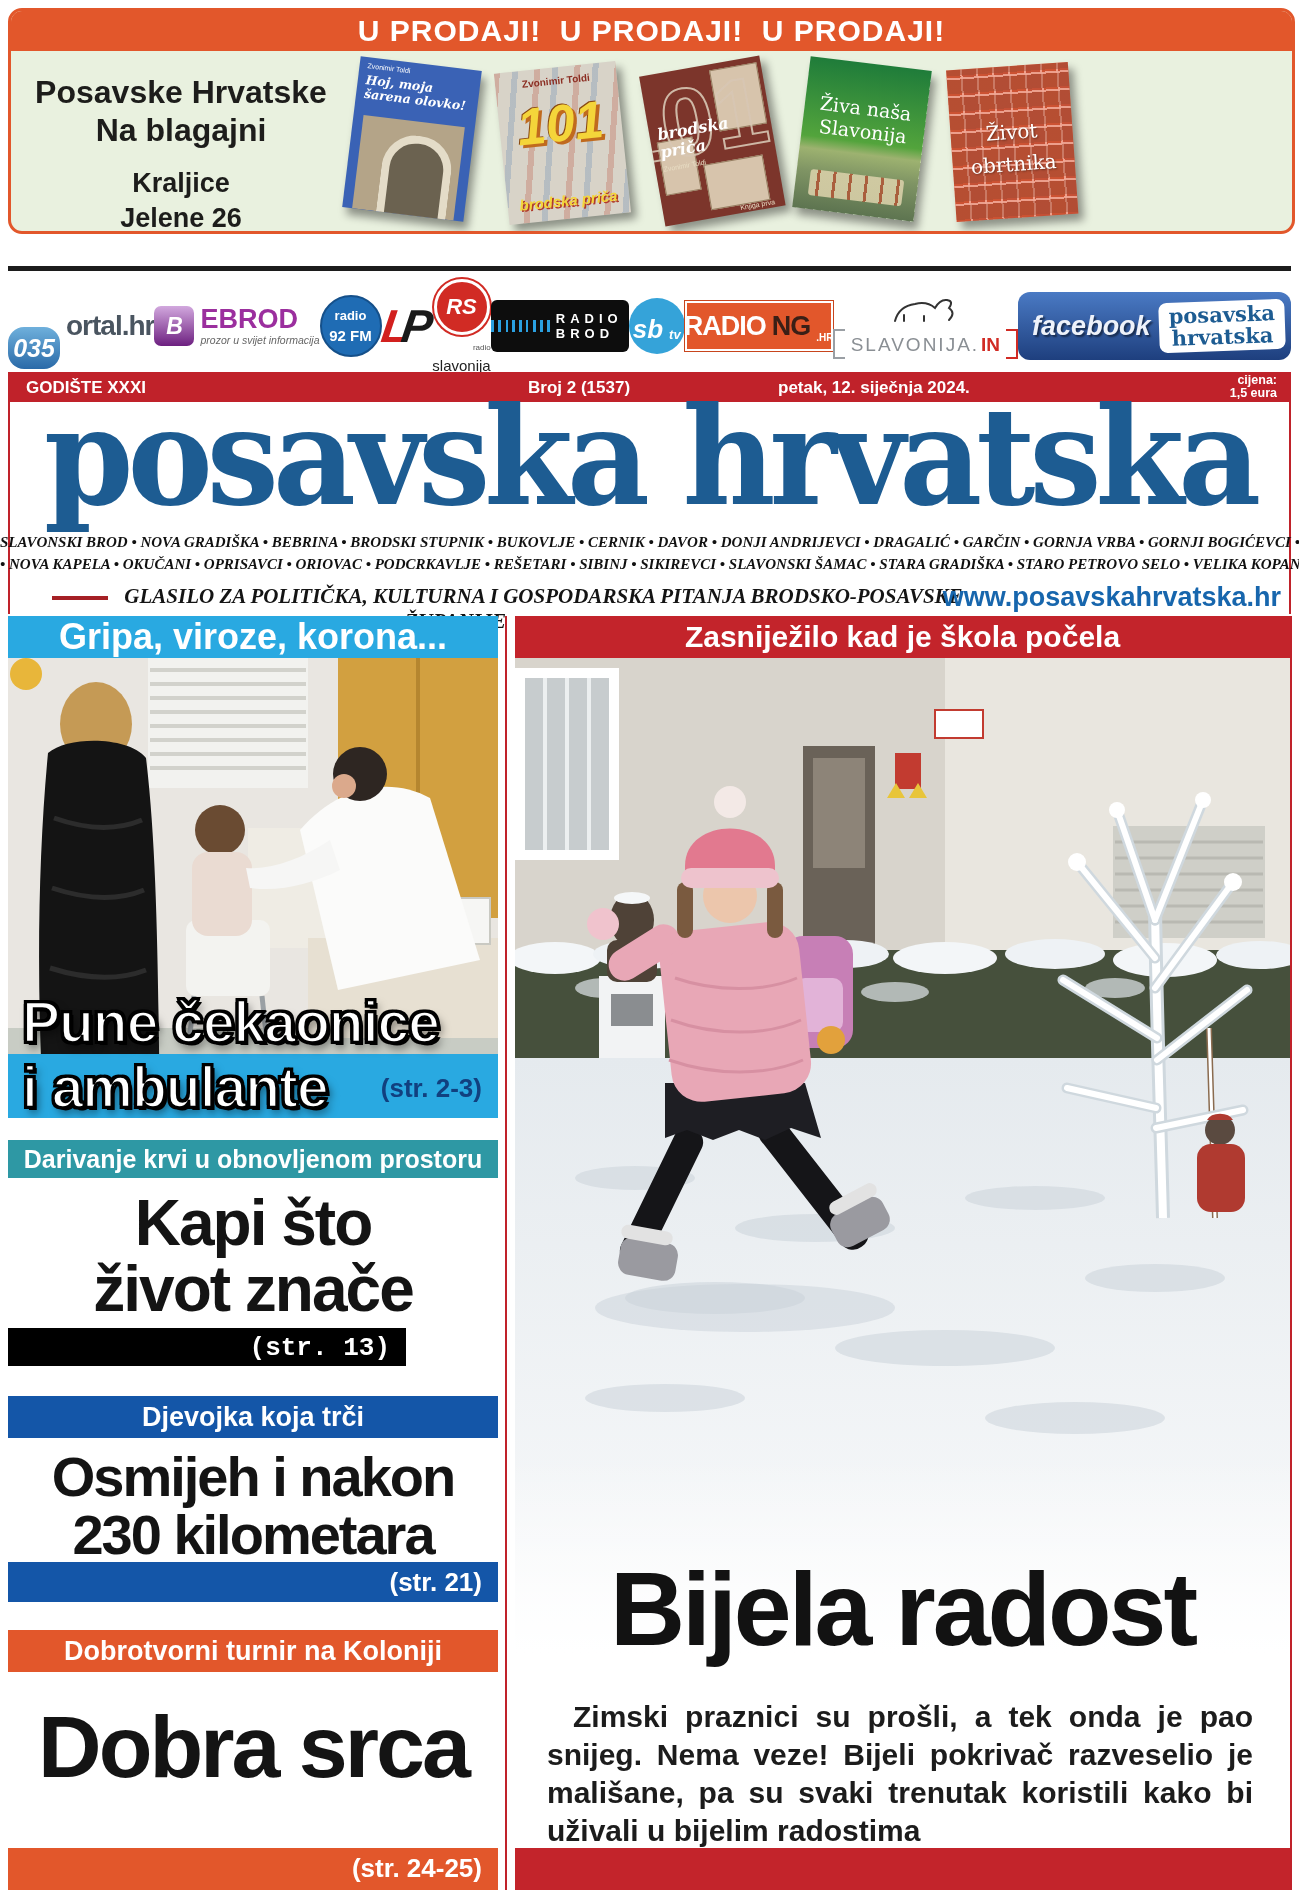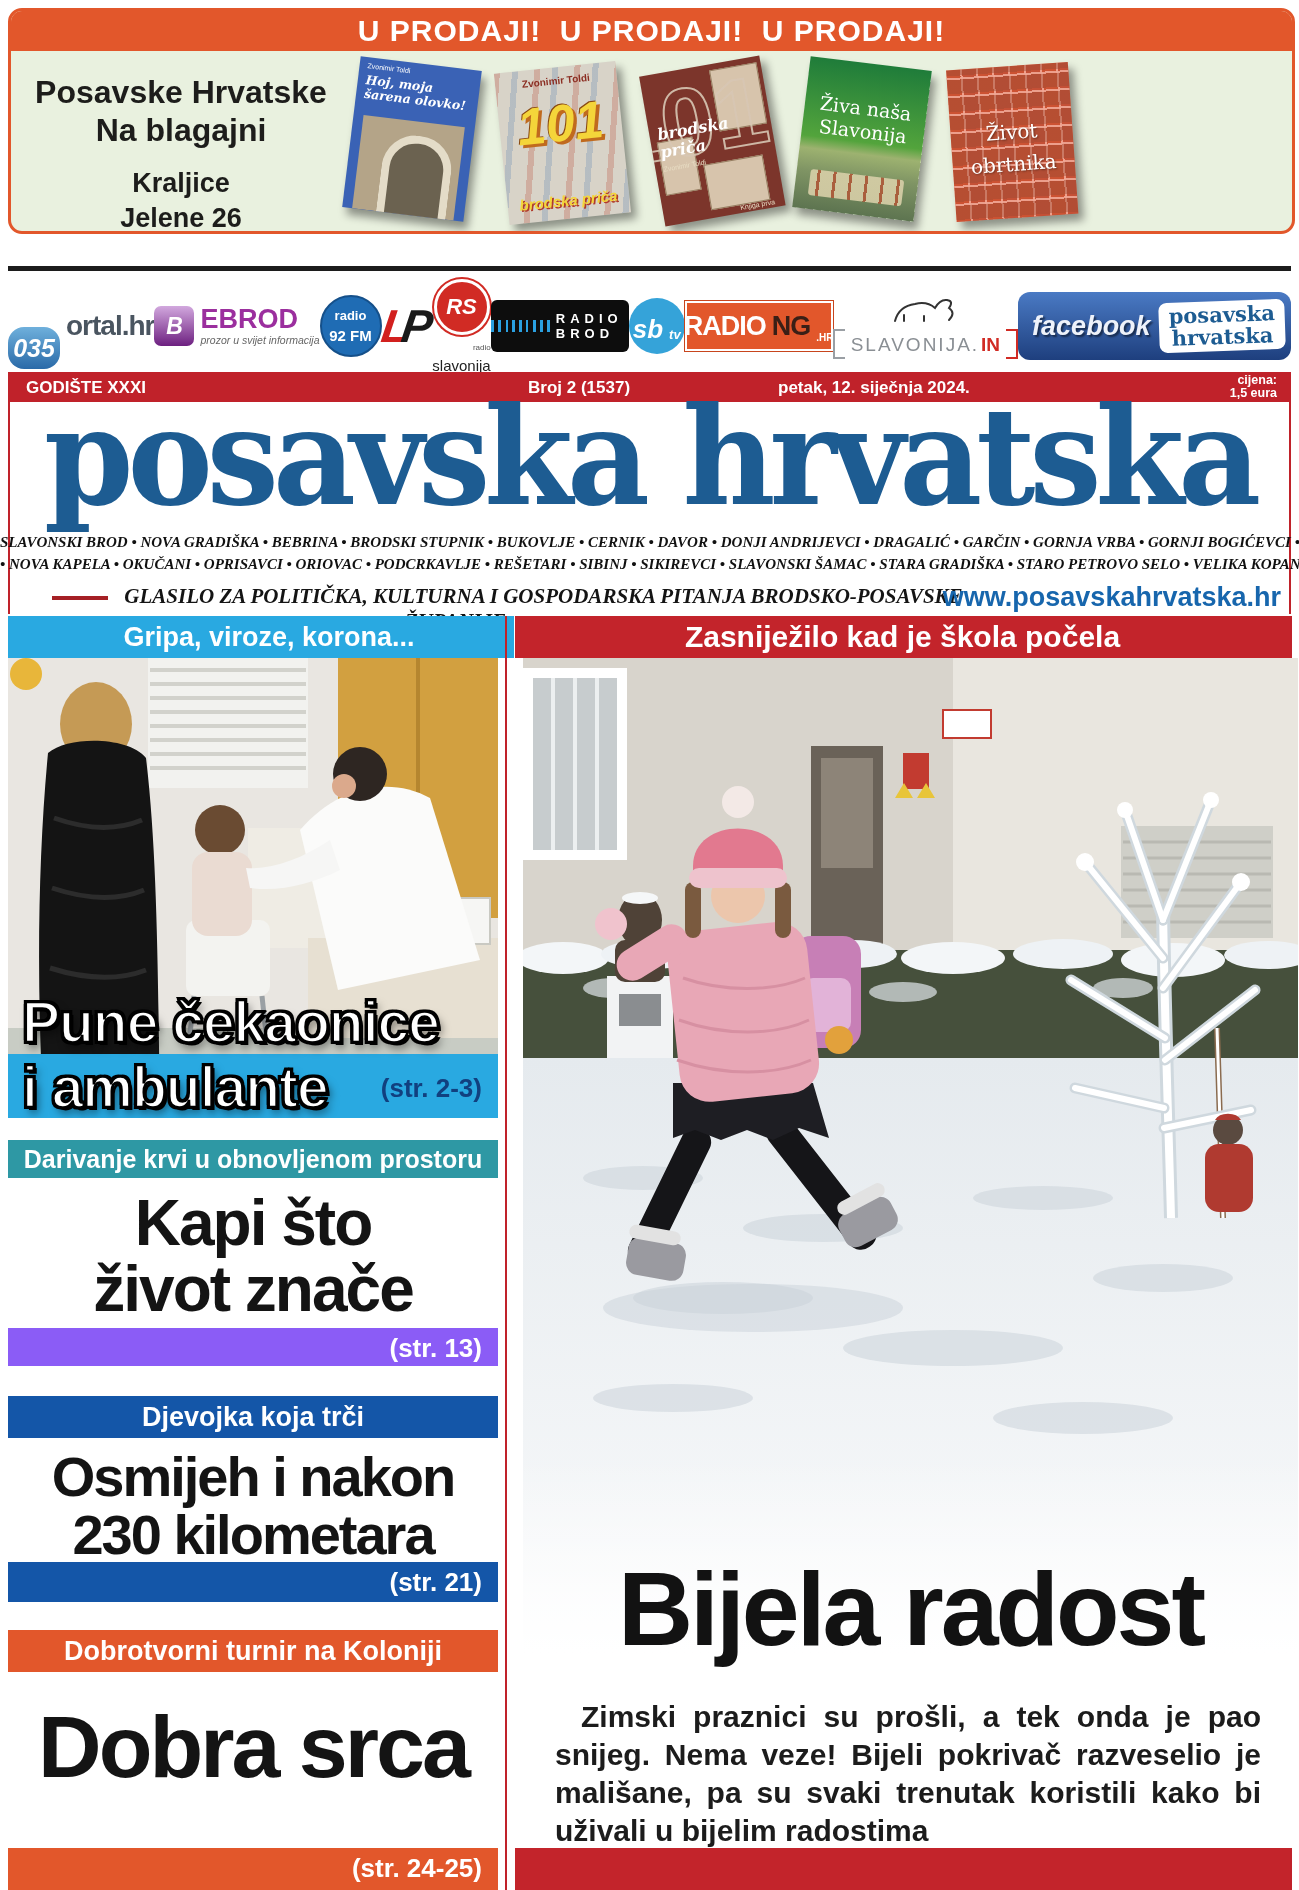"Gripa, viroze, korona..." .lk1 { font-size: 27px -> 36px; padding-left: 16px -> none }
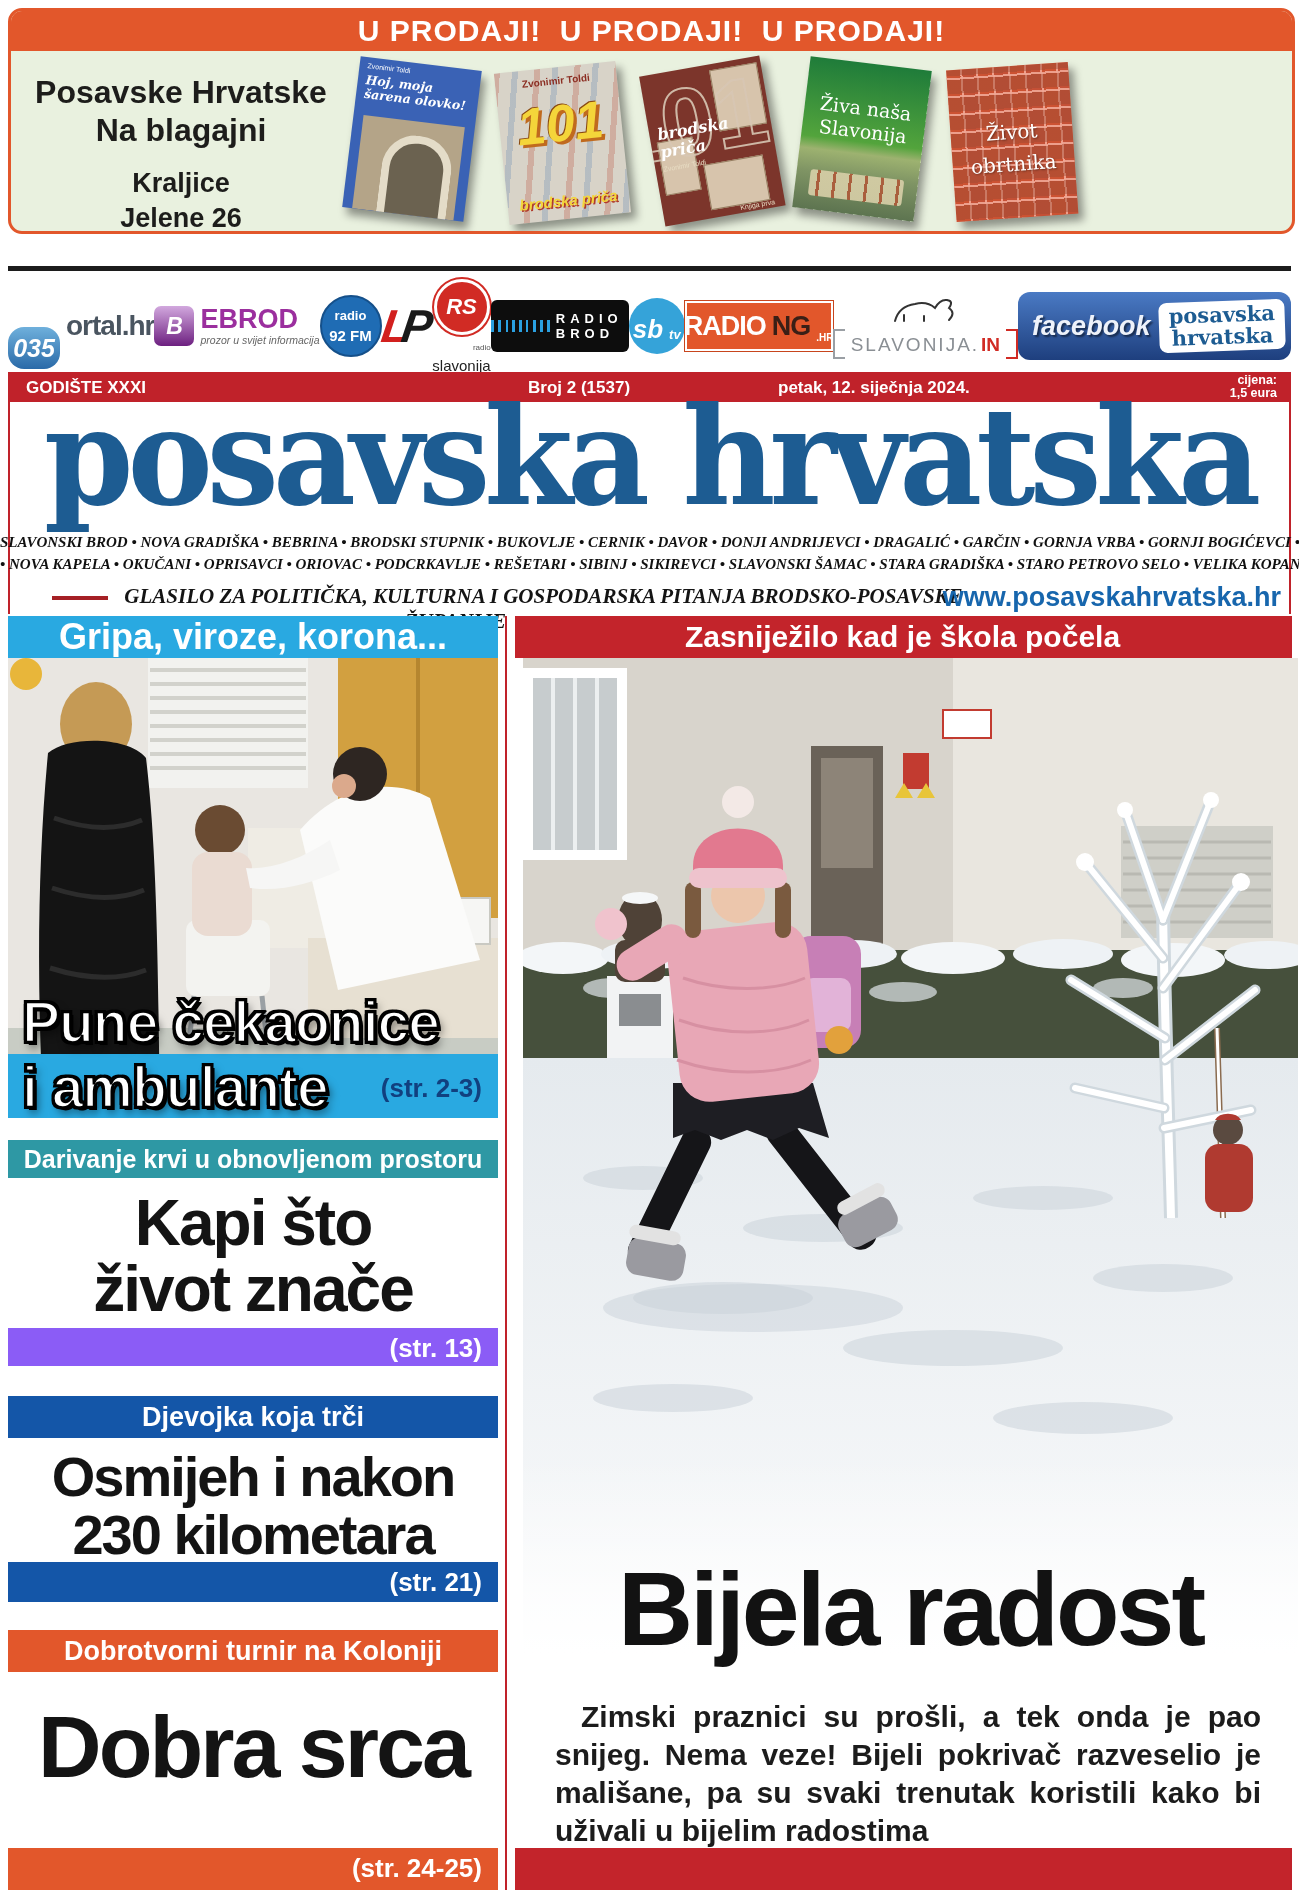"(str. 13)" .bar2 { background: #8b5cf6 -> #000000; font-family: none -> Liberation Mono, monospace; width: 490px -> 398px }
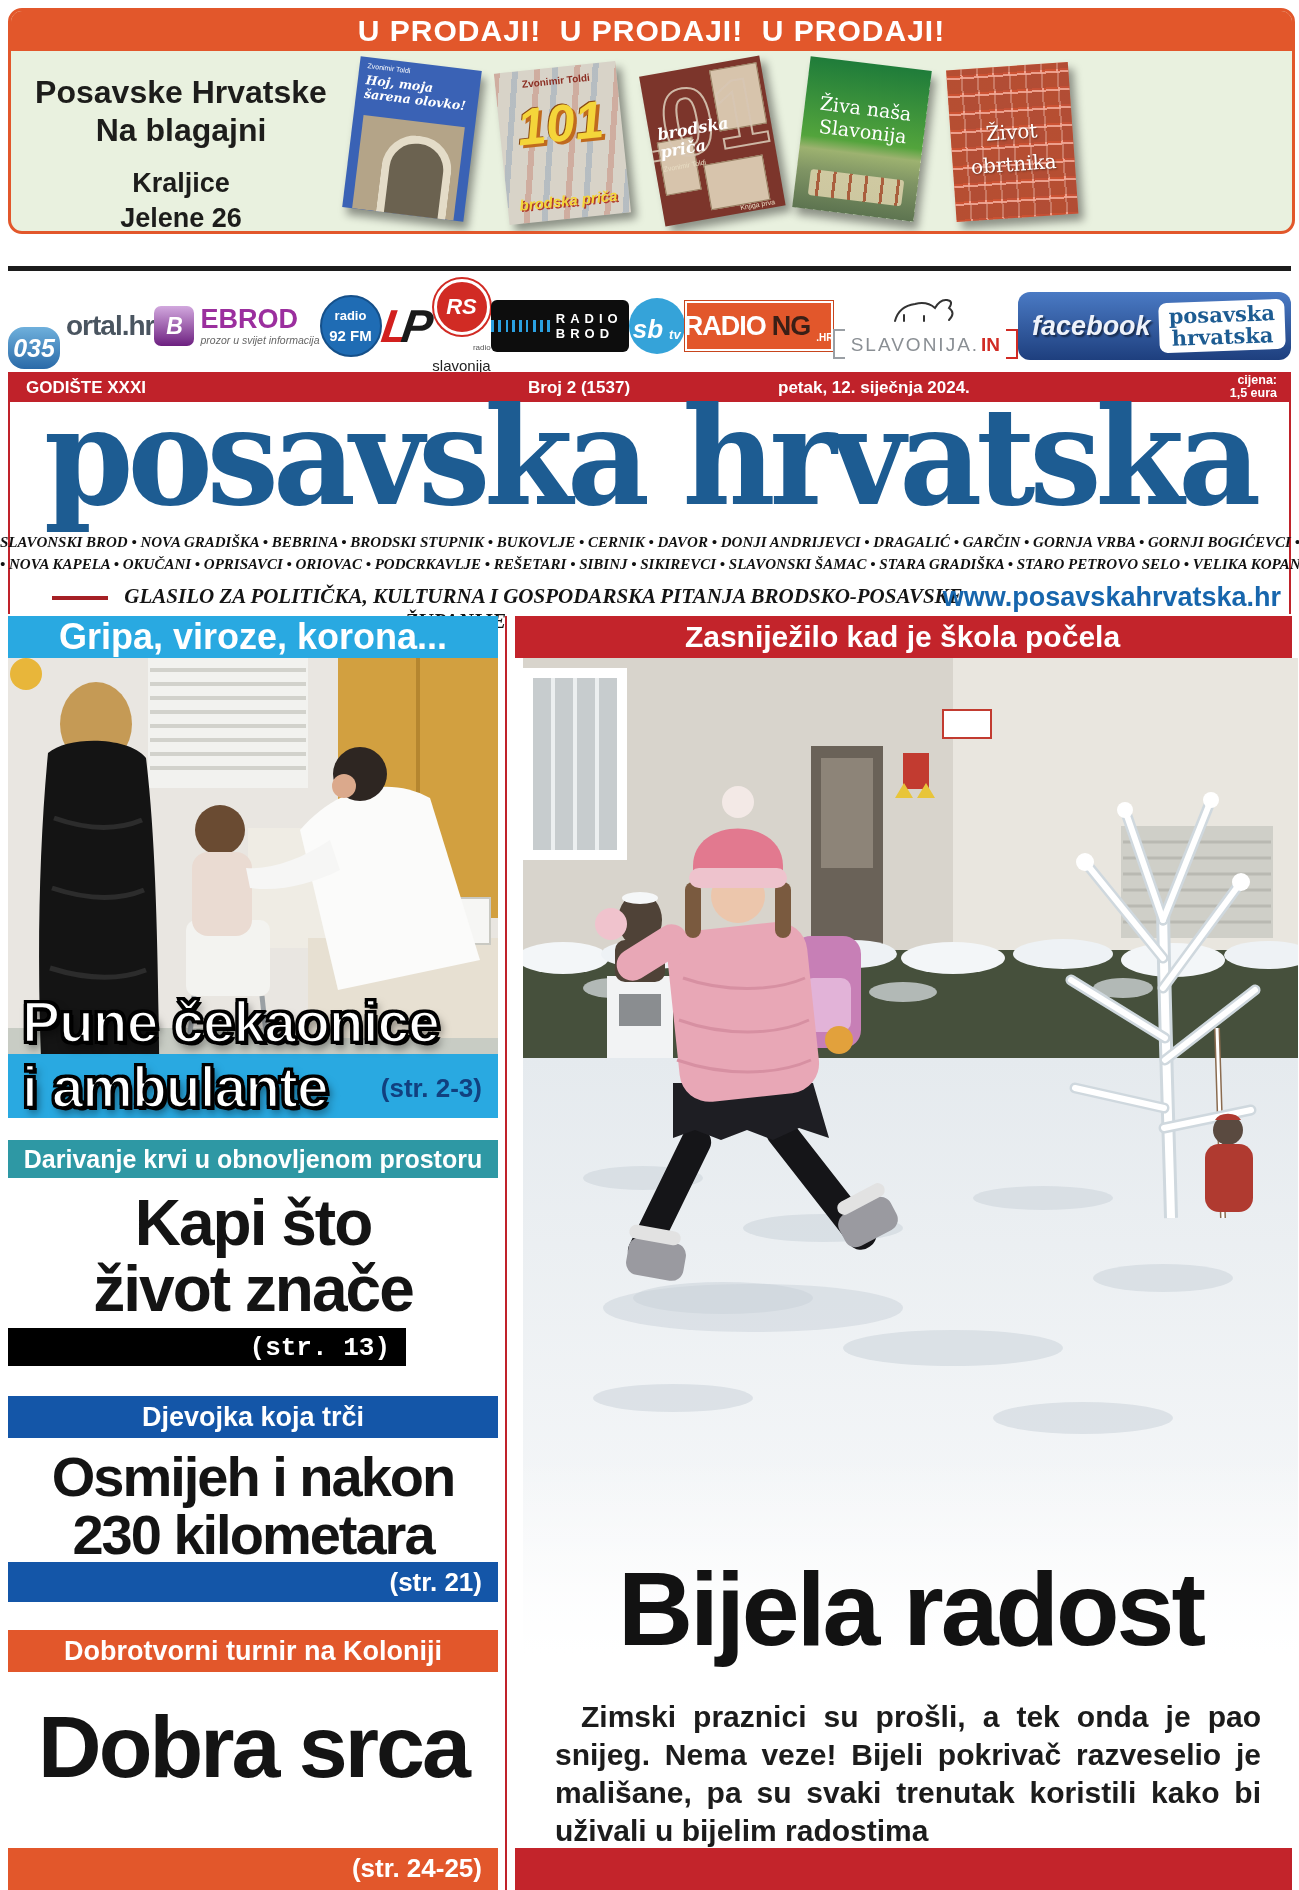"Bijela radost" .photo2 { left: 8px -> 0 }
